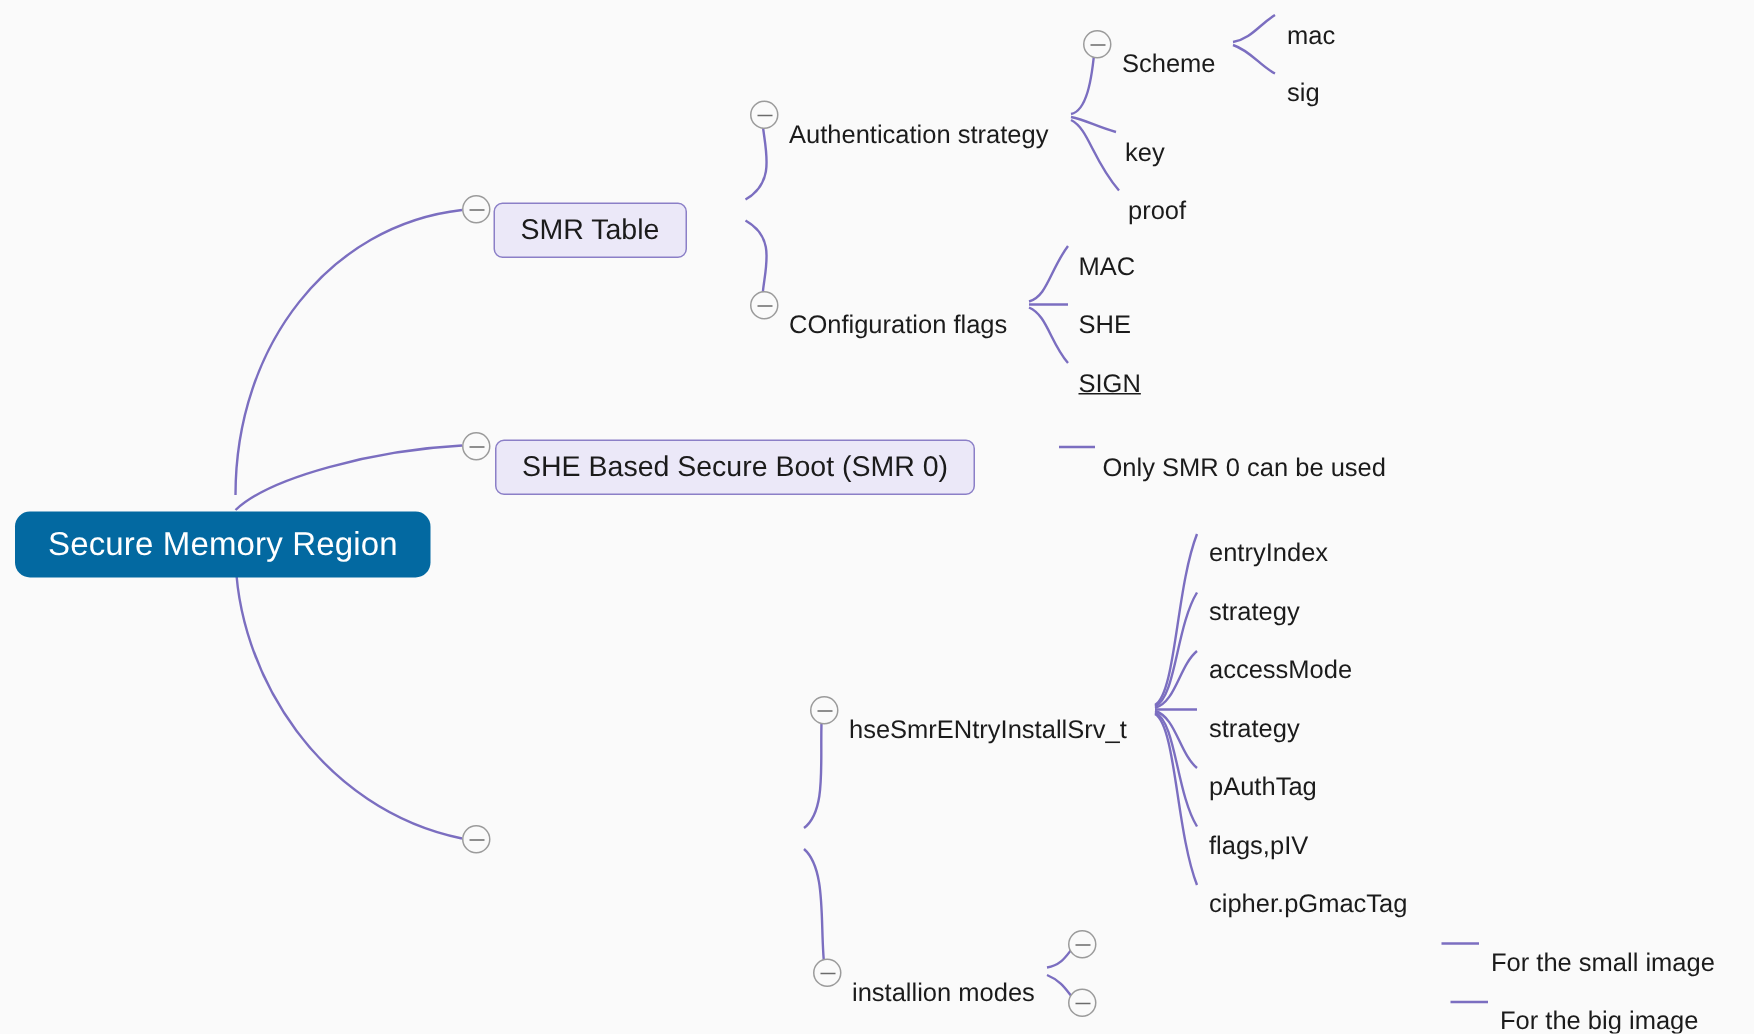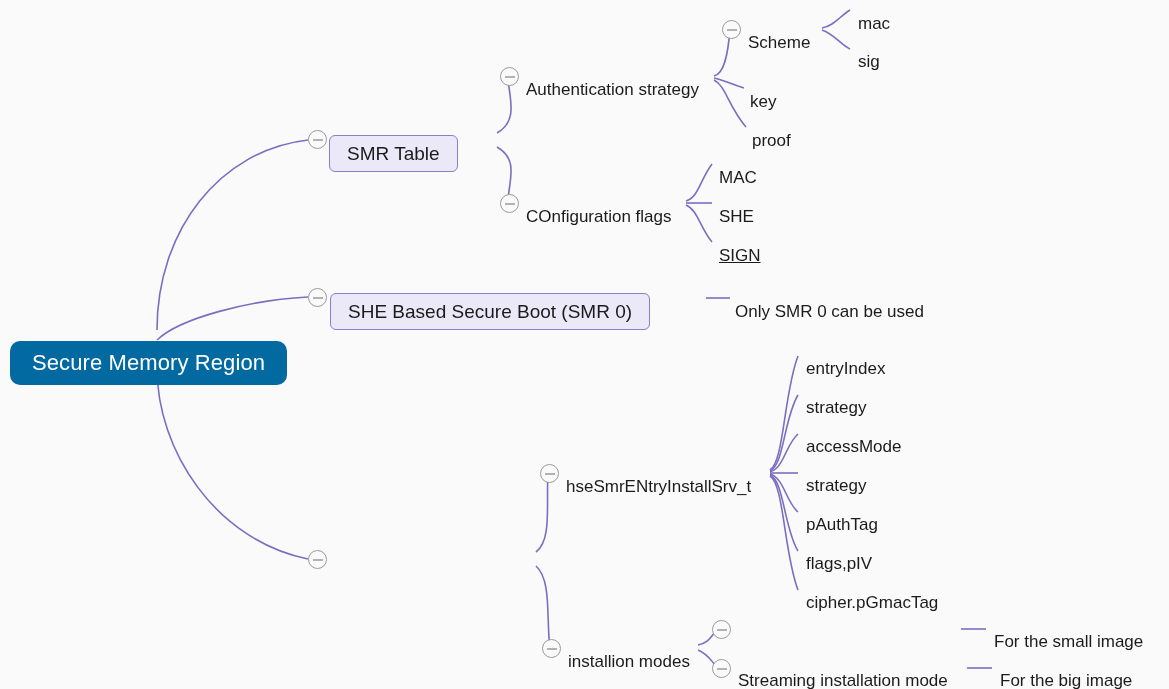"Streaming installation mode" div.node { html: <div> <span>Streaming installation mode</span> </div> -> none }
